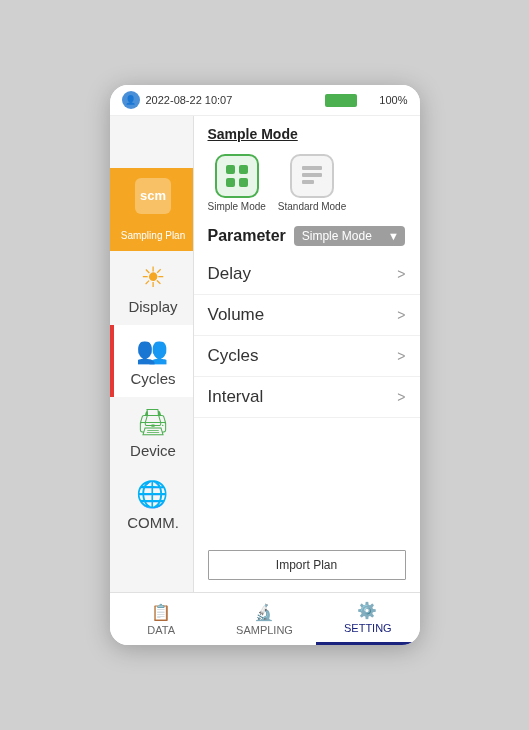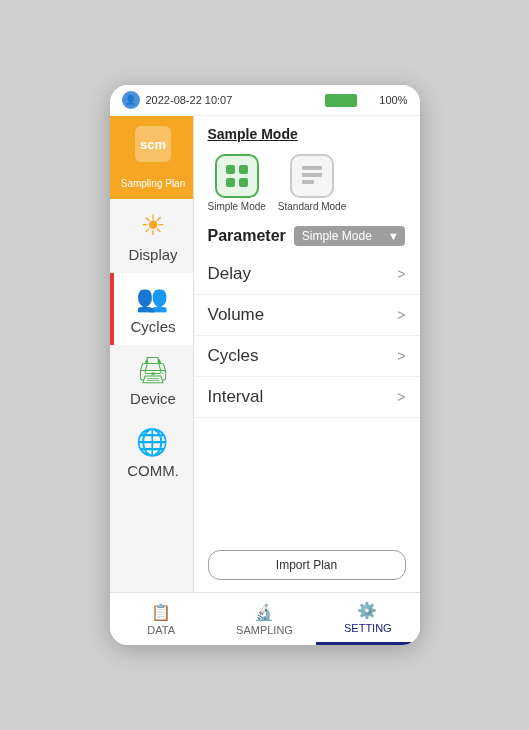"scm" .sidebar { justify-content: none -> center }
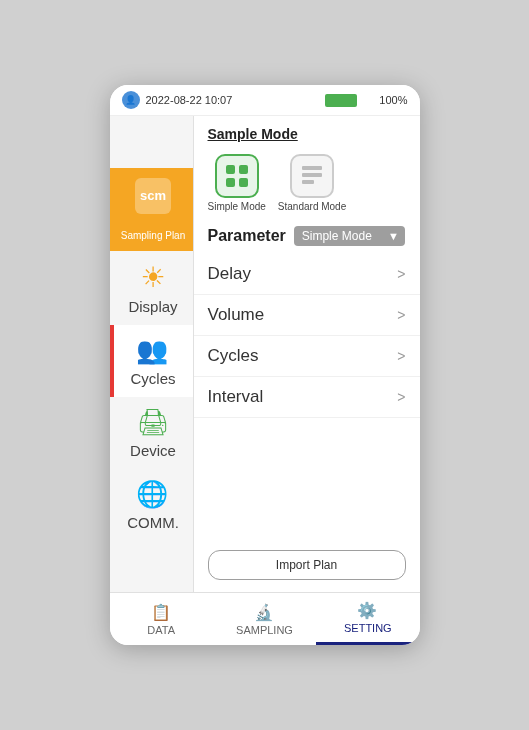"Import Plan" .btn-import { border-radius: 12px -> 1px }
